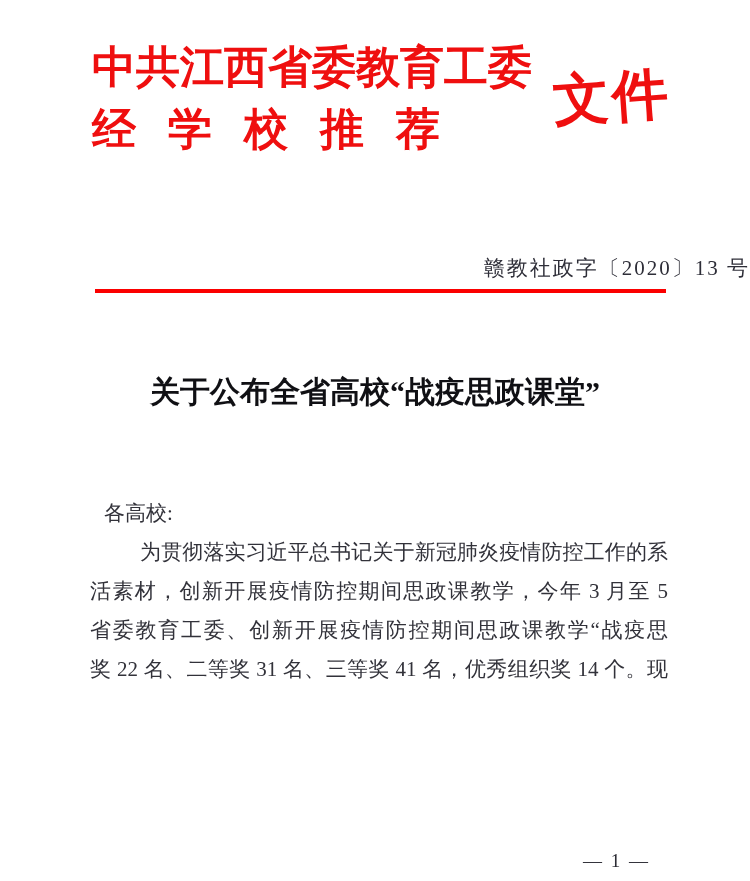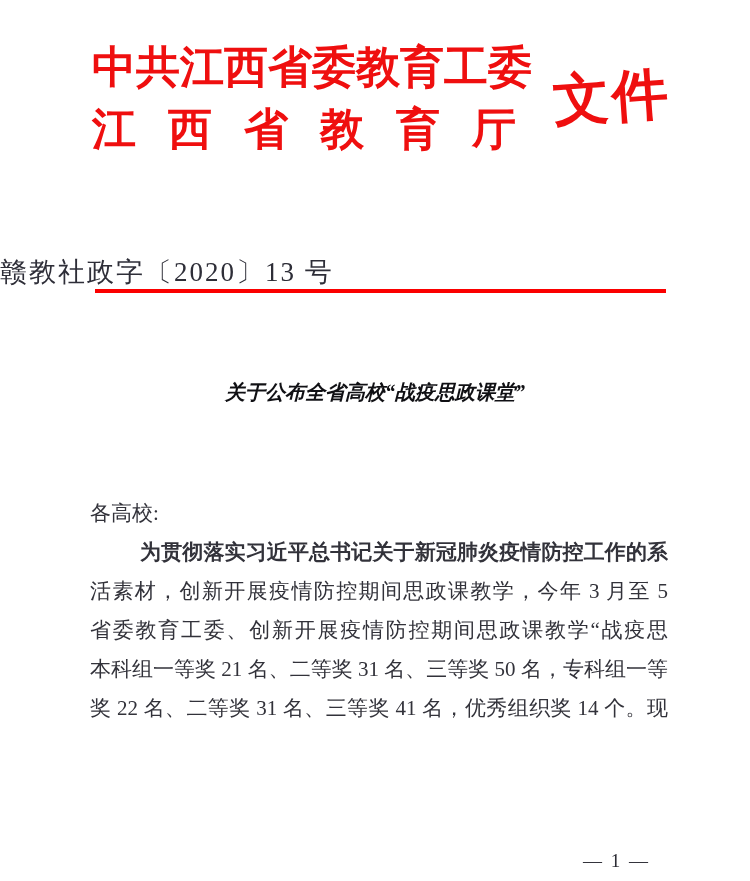"江西省教育厅" div.agency-line2 { text: 江西省教育厅 -> 经学校推荐 }
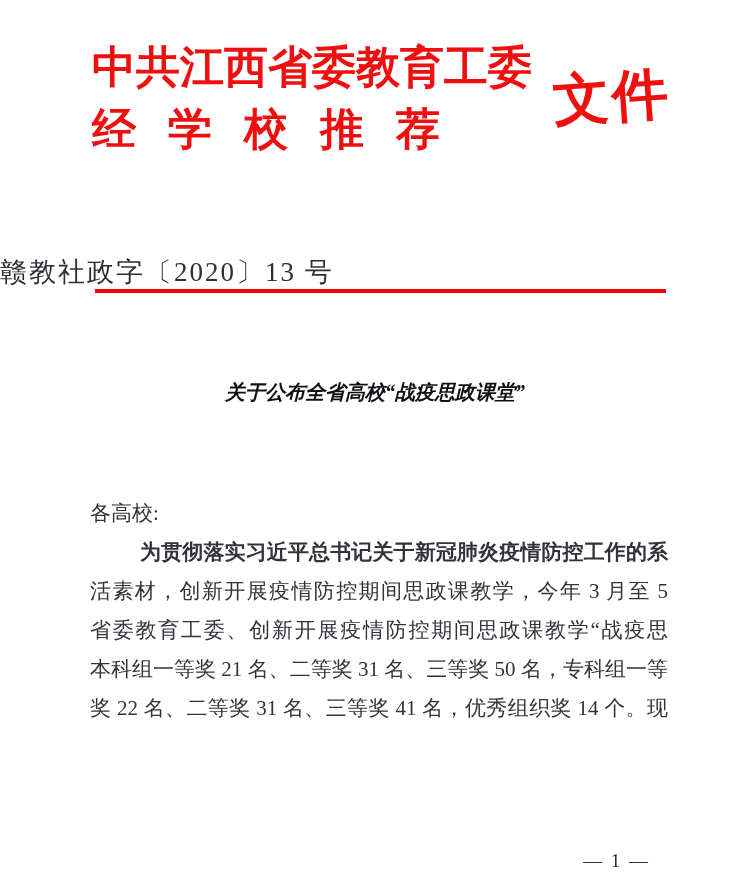"赣教社政字〔2020〕13 号" .doc-number { font-size: 27px -> 21px; text-align: left -> right }
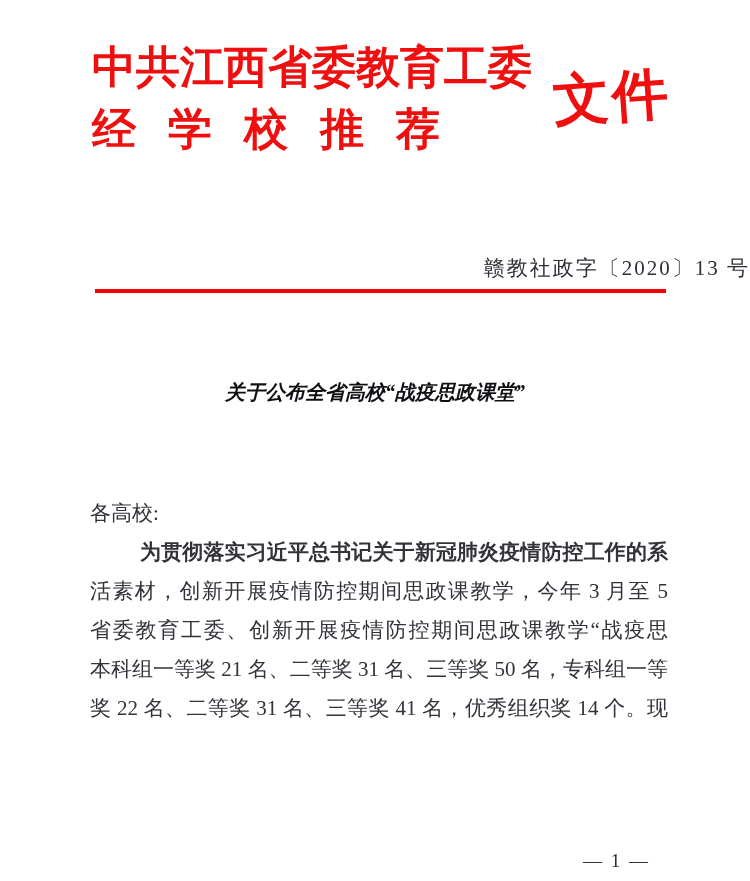"关于公布全省高校“战疫思政课堂”" .title { font-size: 20px -> 30px; font-style: italic -> none }
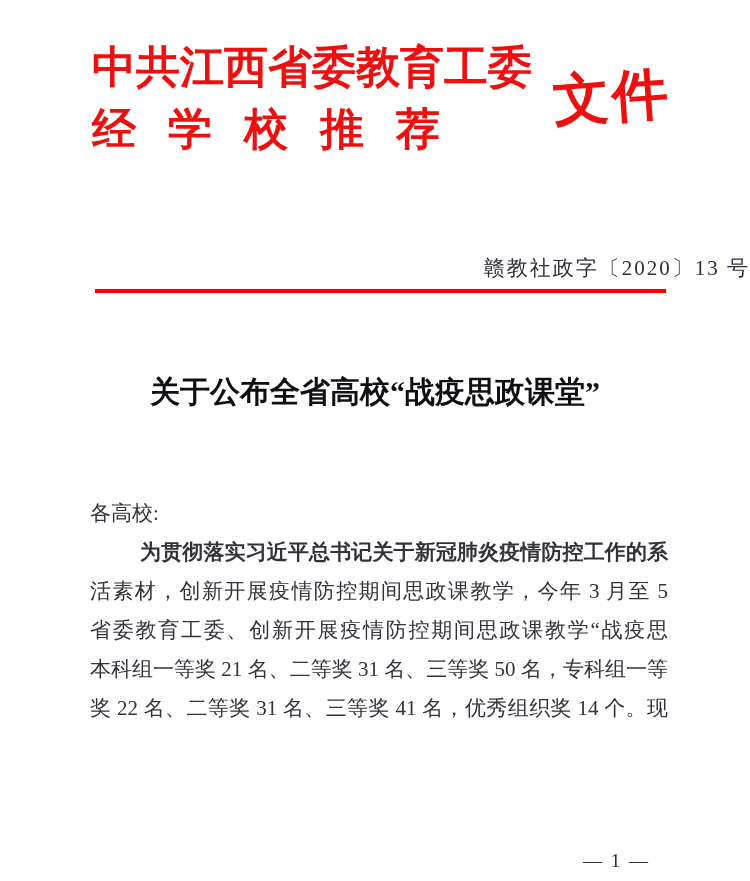"各高校:" .salutation { margin-left: none -> 14px }
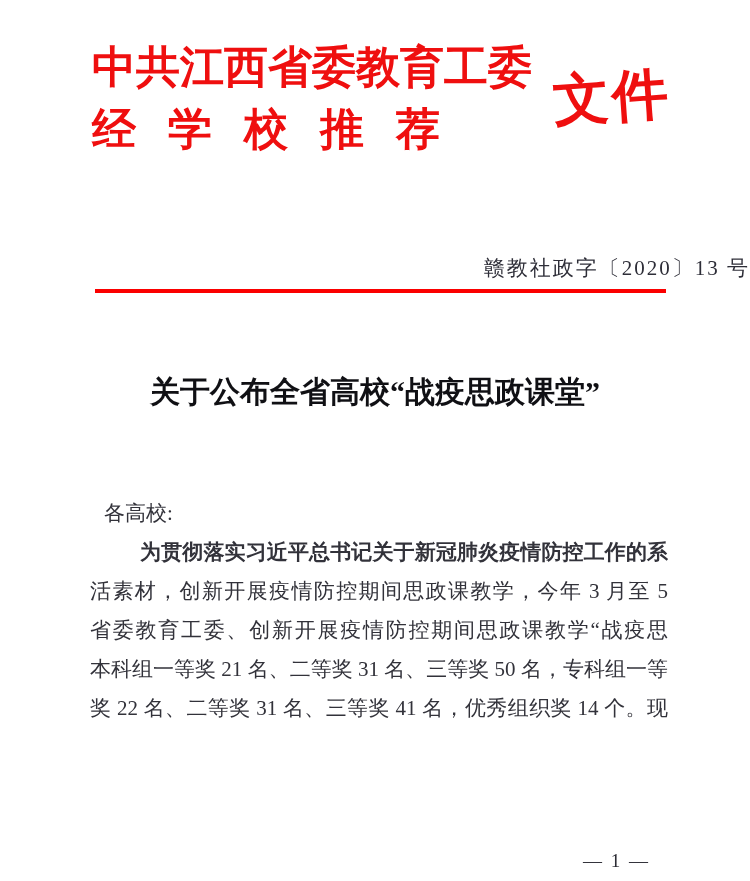"为贯彻落实习近平总书记关于新冠肺炎疫情防控工作的系" .bline.indent { font-weight: bold -> none }
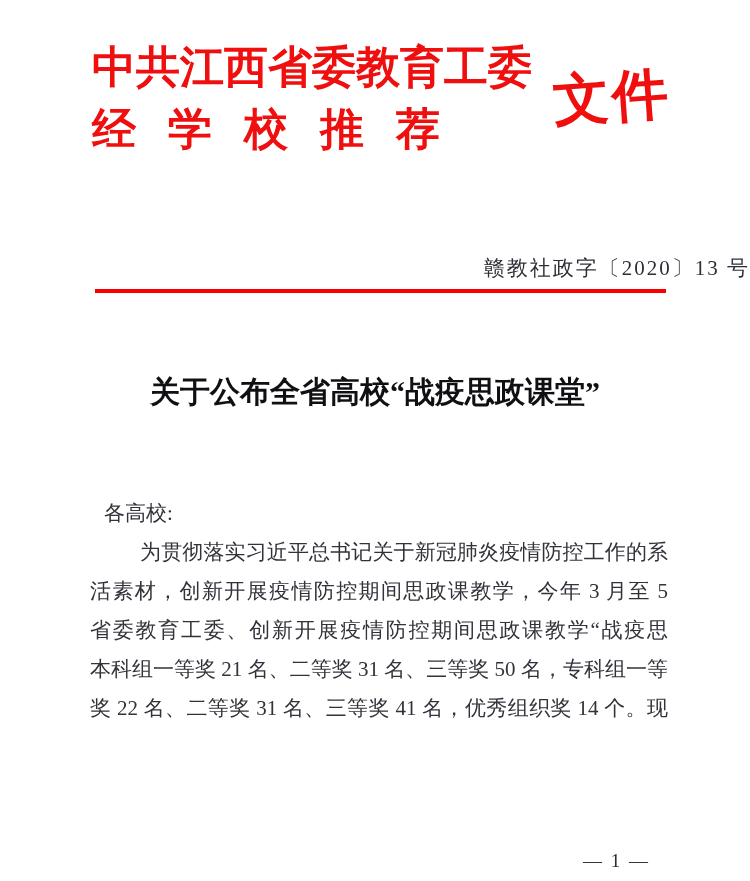"本科组一等奖 21 名、二等奖 31 名、三等奖" div.bline { html: <div>本科组一等奖 21 名、二等奖 31 名、三等奖 50 名，专科组一等</div> -> none }
